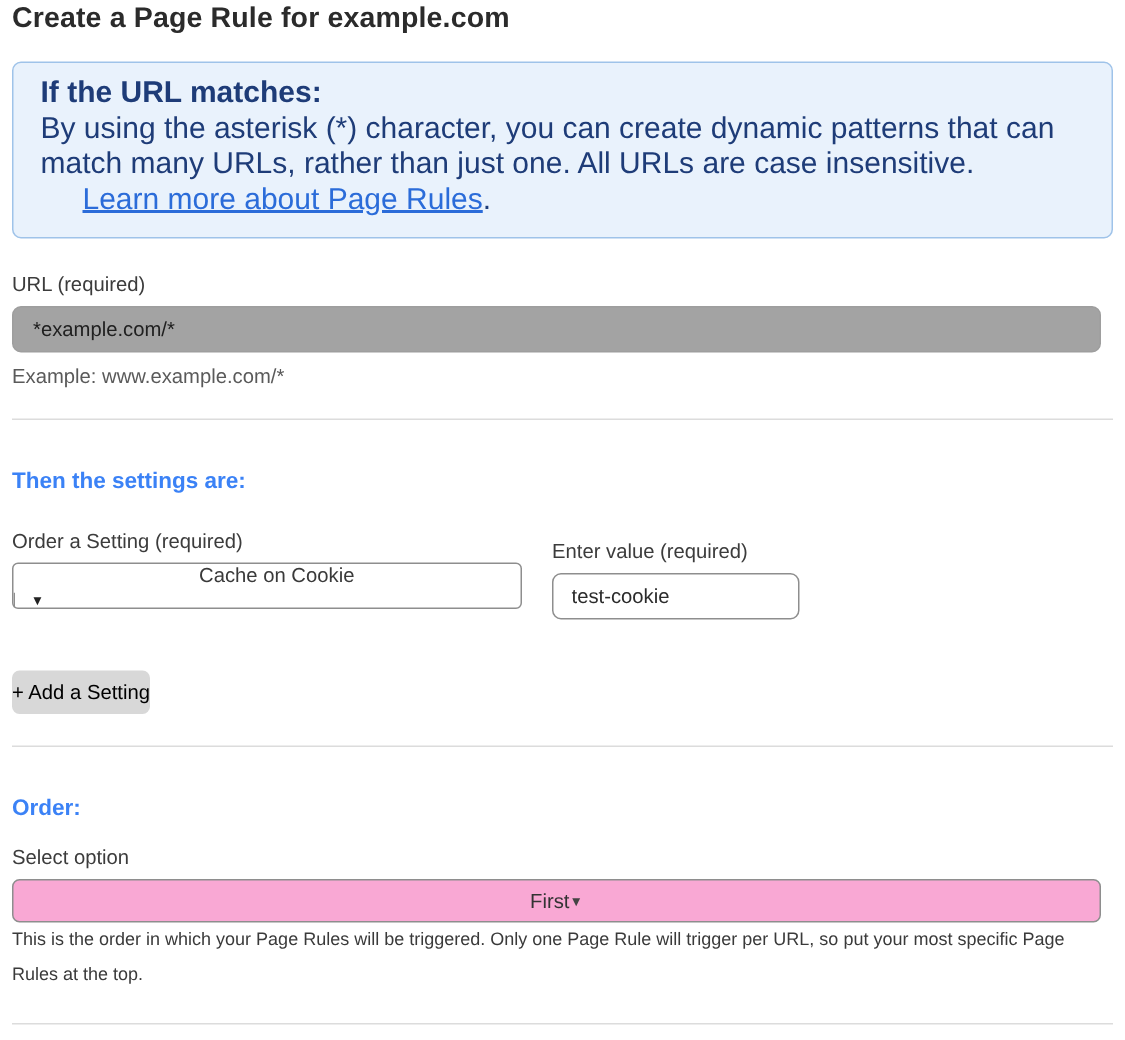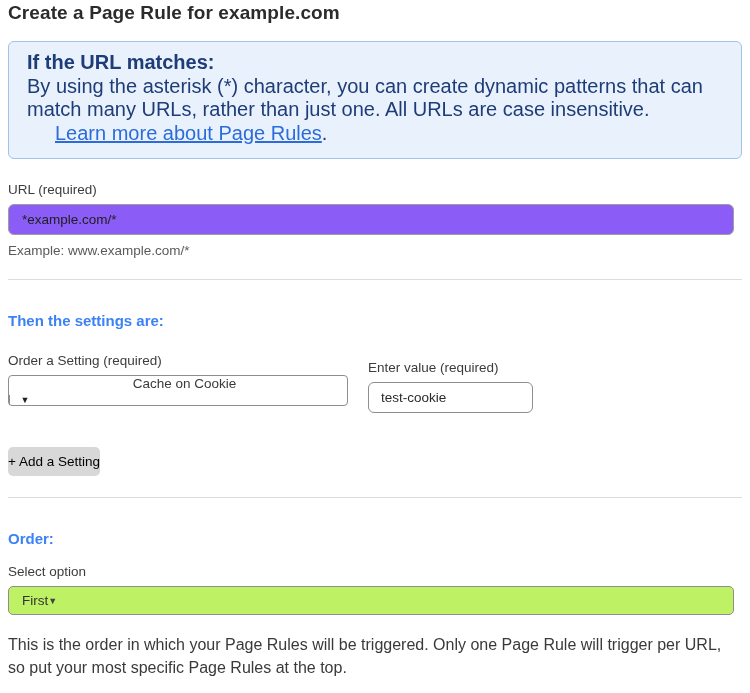"*example.com/*" .url-input { background: #8b5cf6 -> #a3a3a3 }
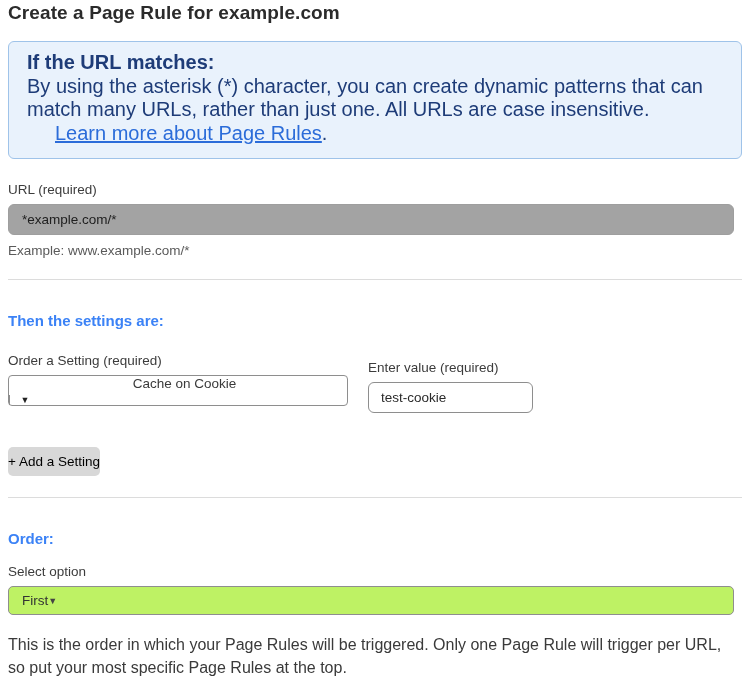"First" .select-full { background: #bef264 -> #f9a8d4; justify-content: flex-start -> center }
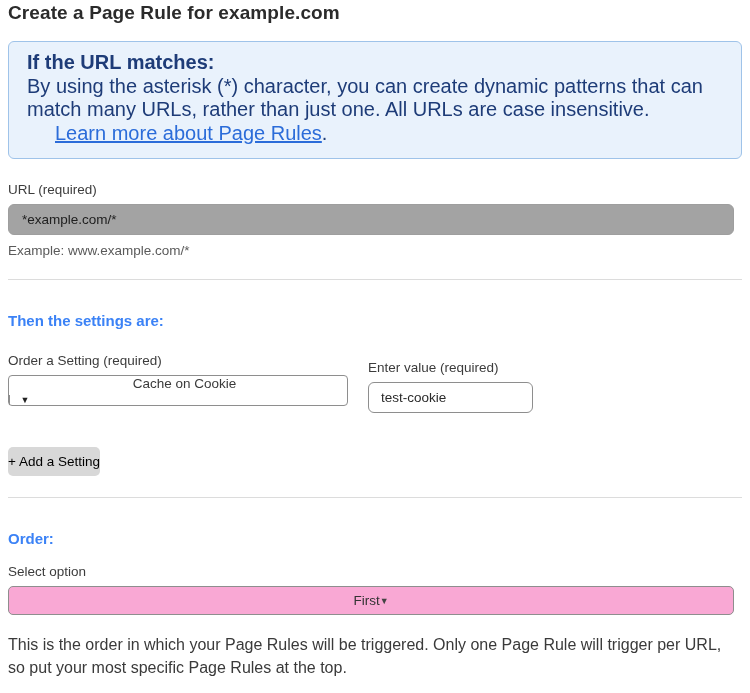"This is the order in" .footnote { font-size: 16px -> 12px; margin-top: 18px -> 0 }
